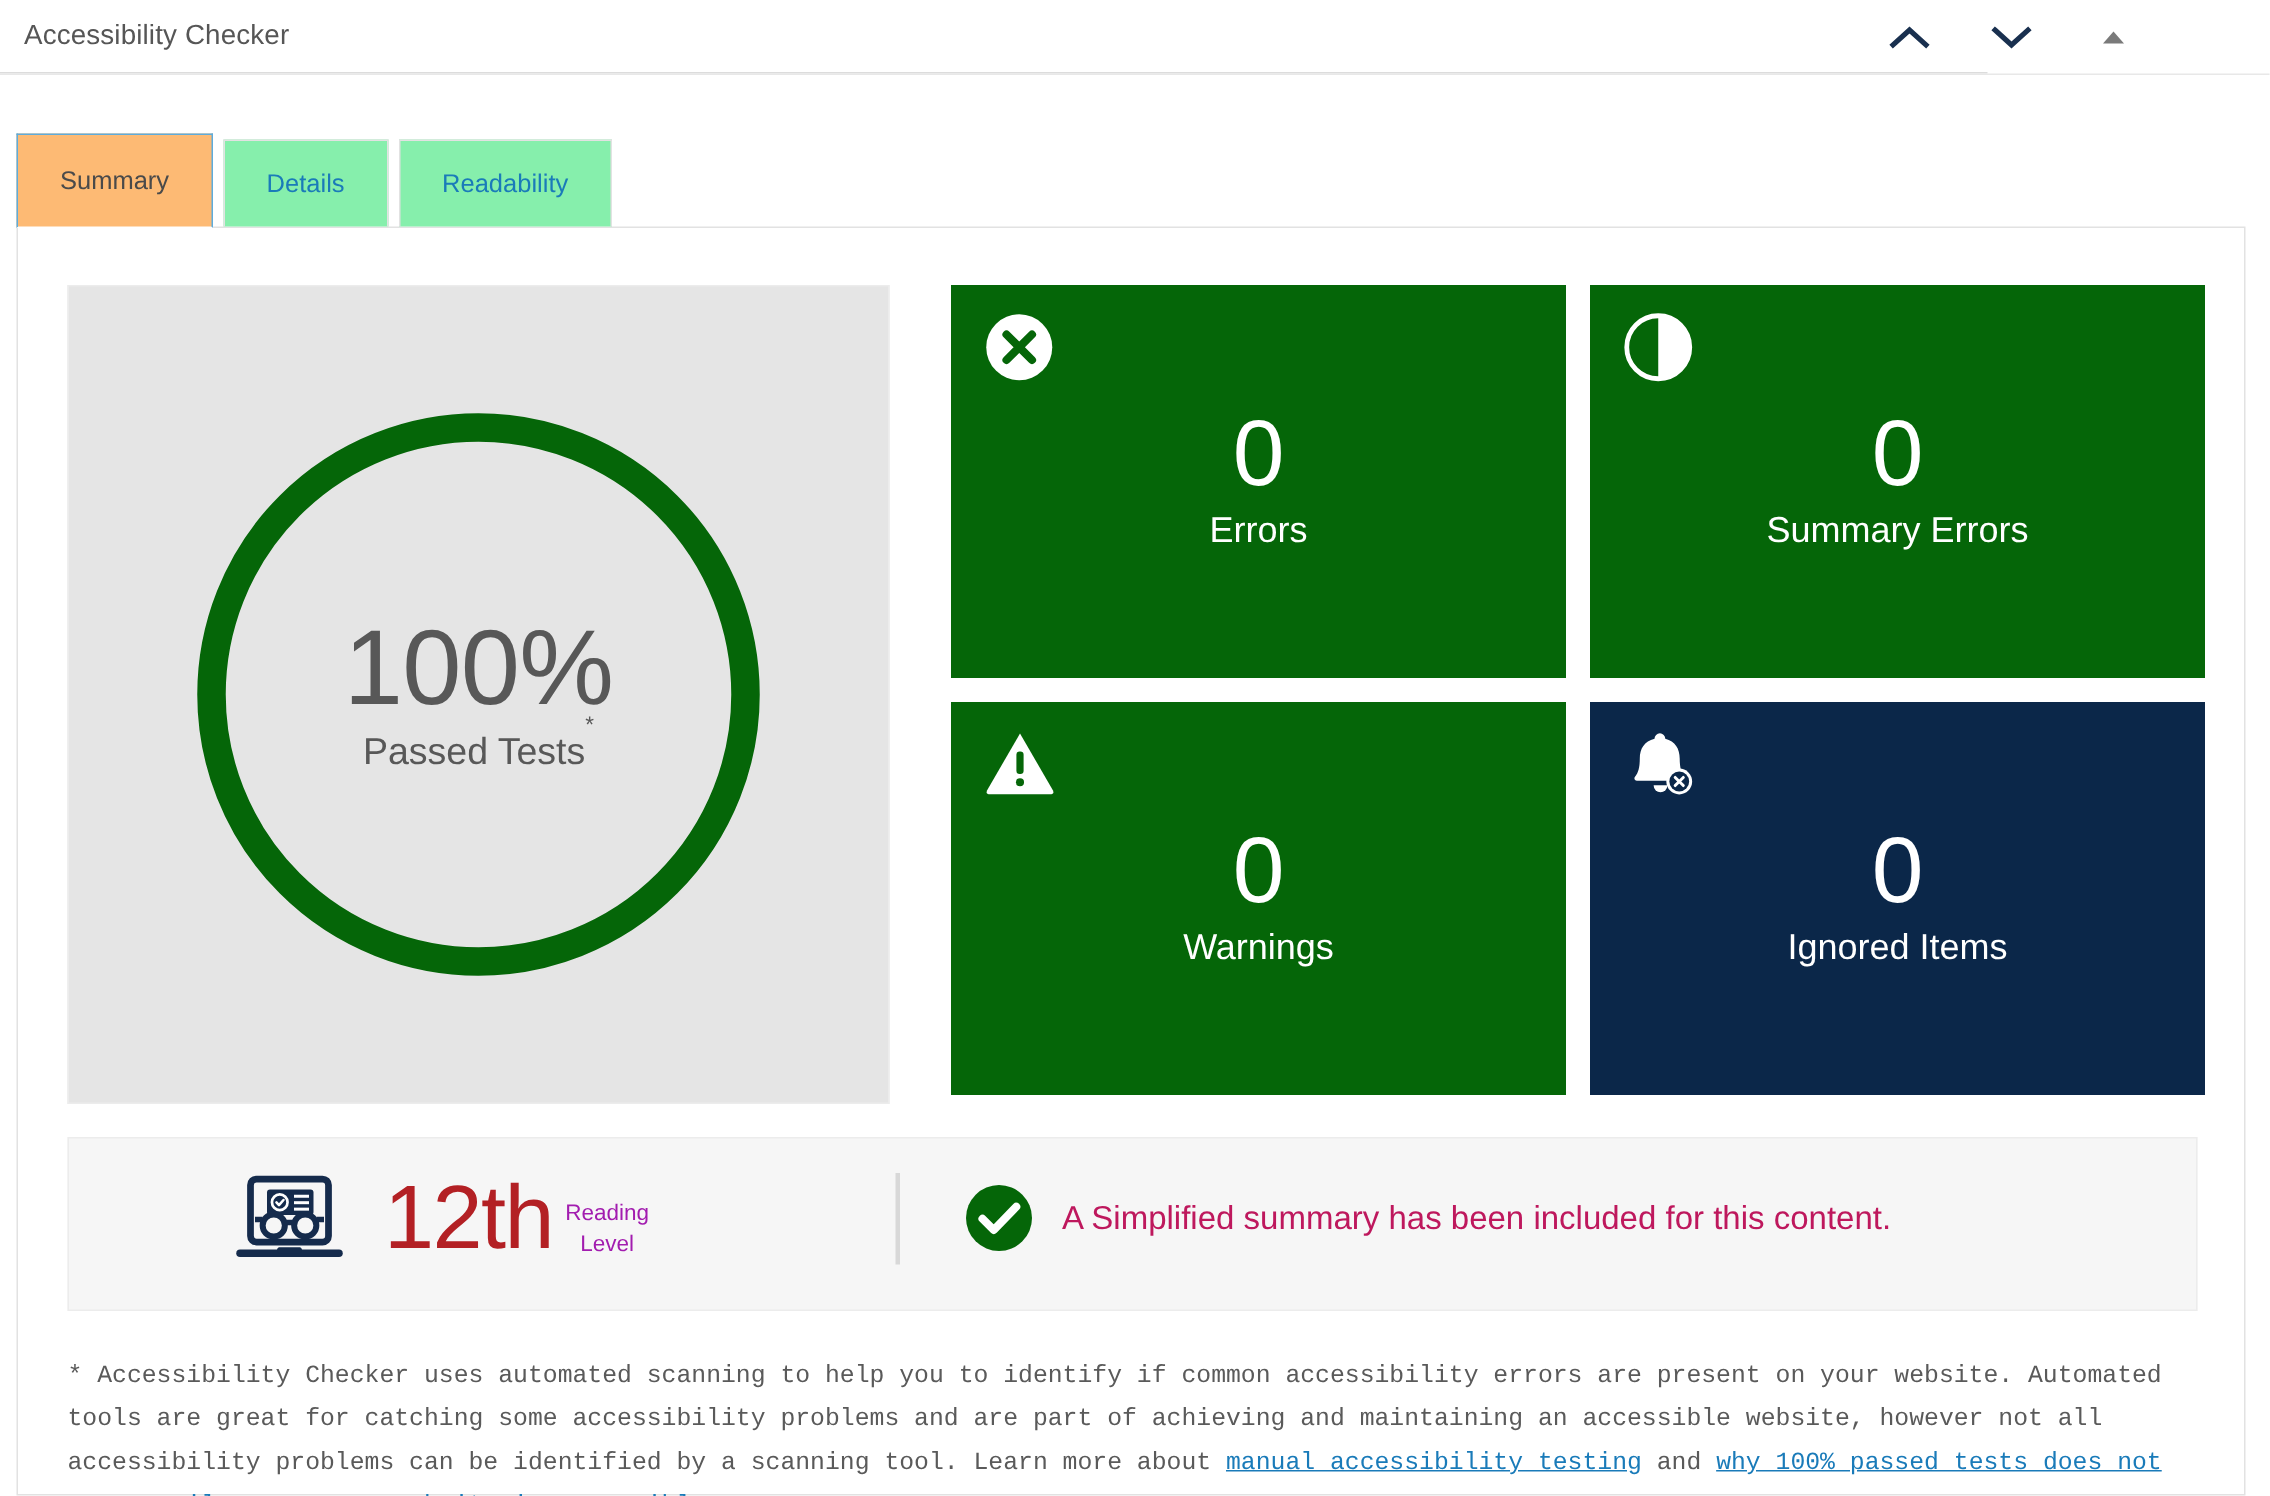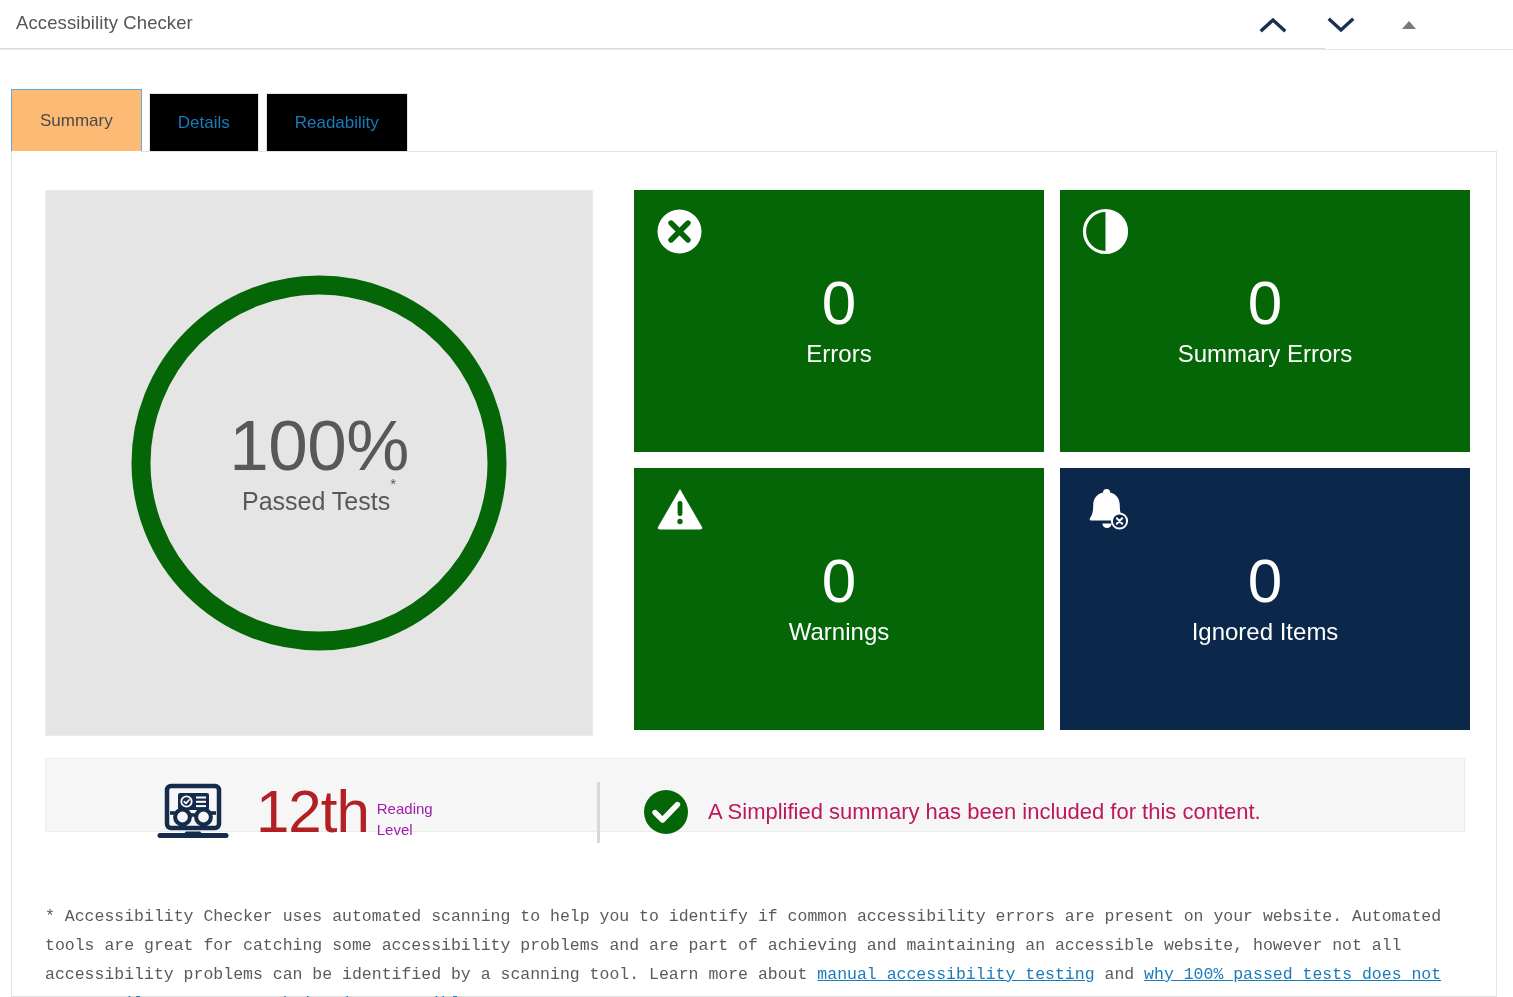"Details" .tab { background: #000000 -> #86efac }
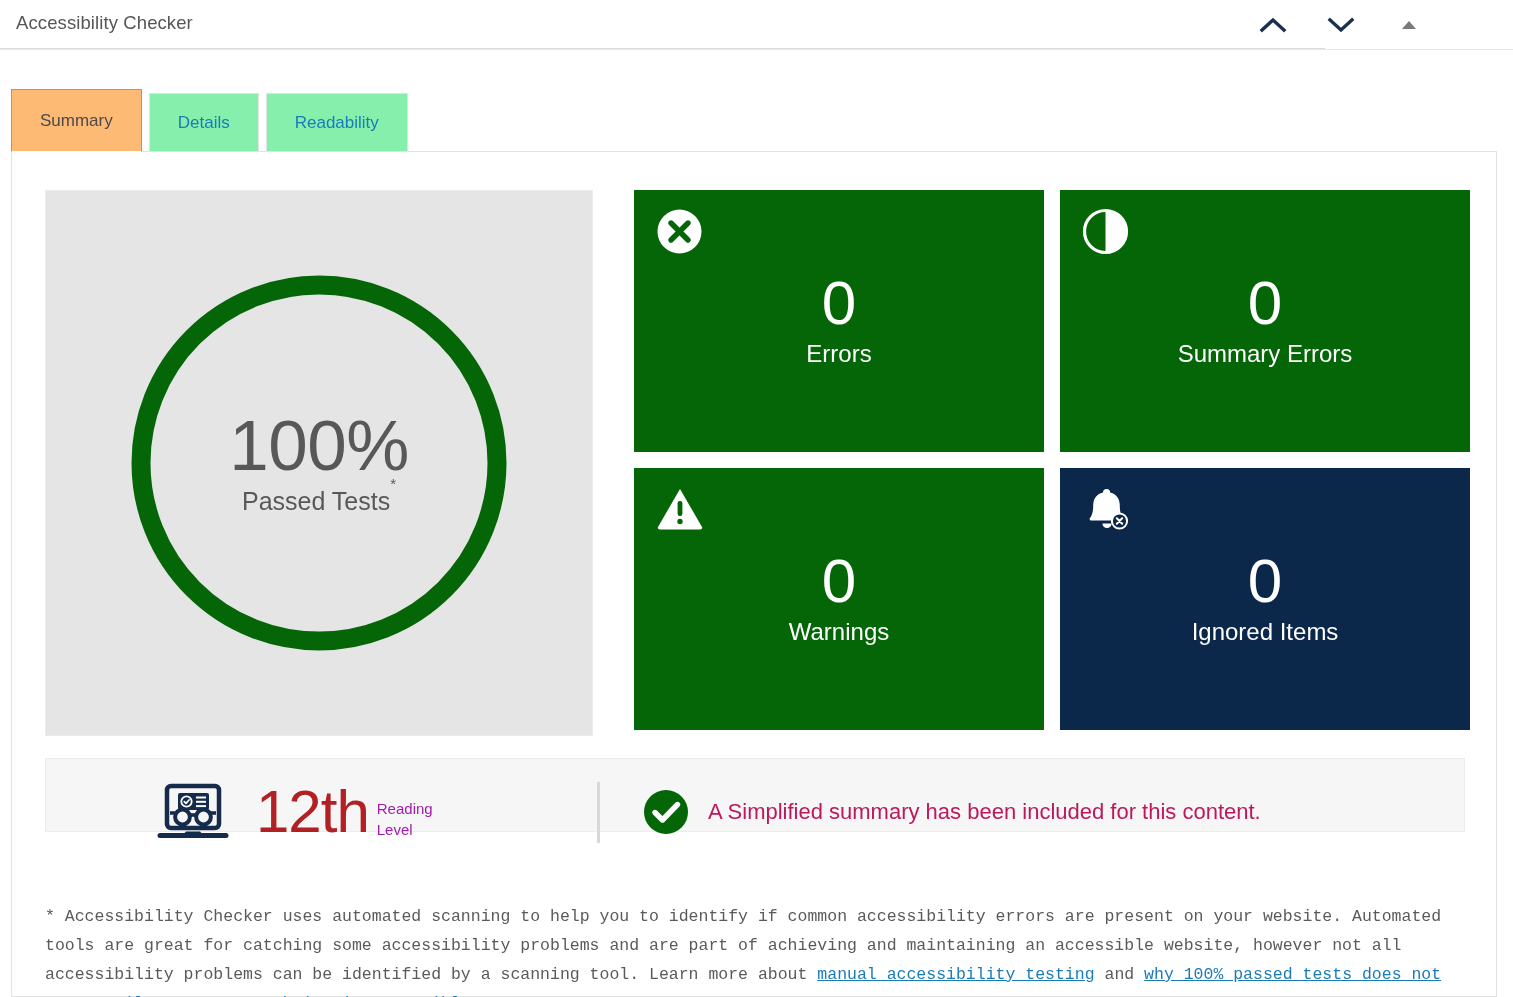"12th" .reading-bar { height: 74px -> 116px; text-align: none -> center }
